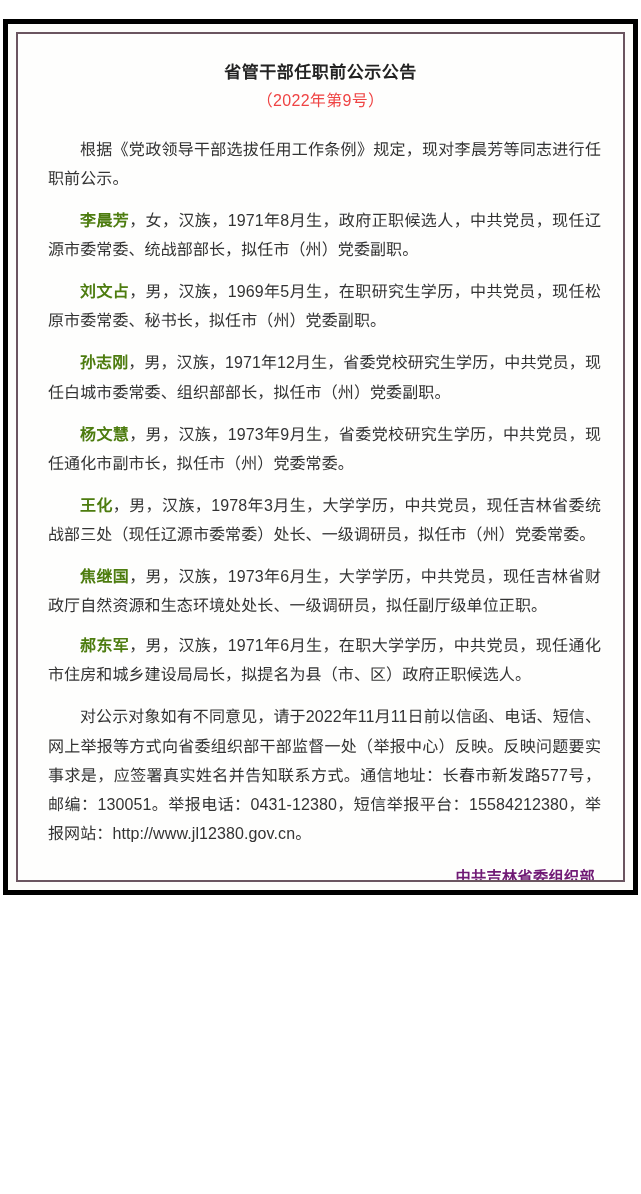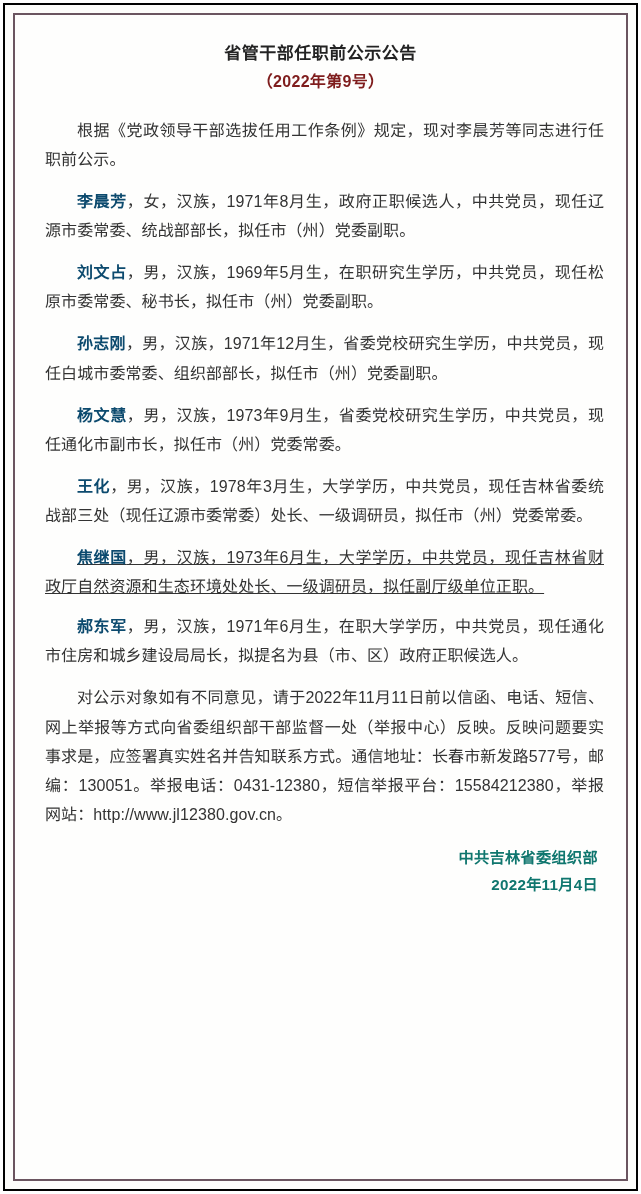"省管干部任职前公示公告" #document-frame { border: 2px solid #000000 -> 5px solid #000000; height: 1188px -> 876px; top: 3px -> 19px }
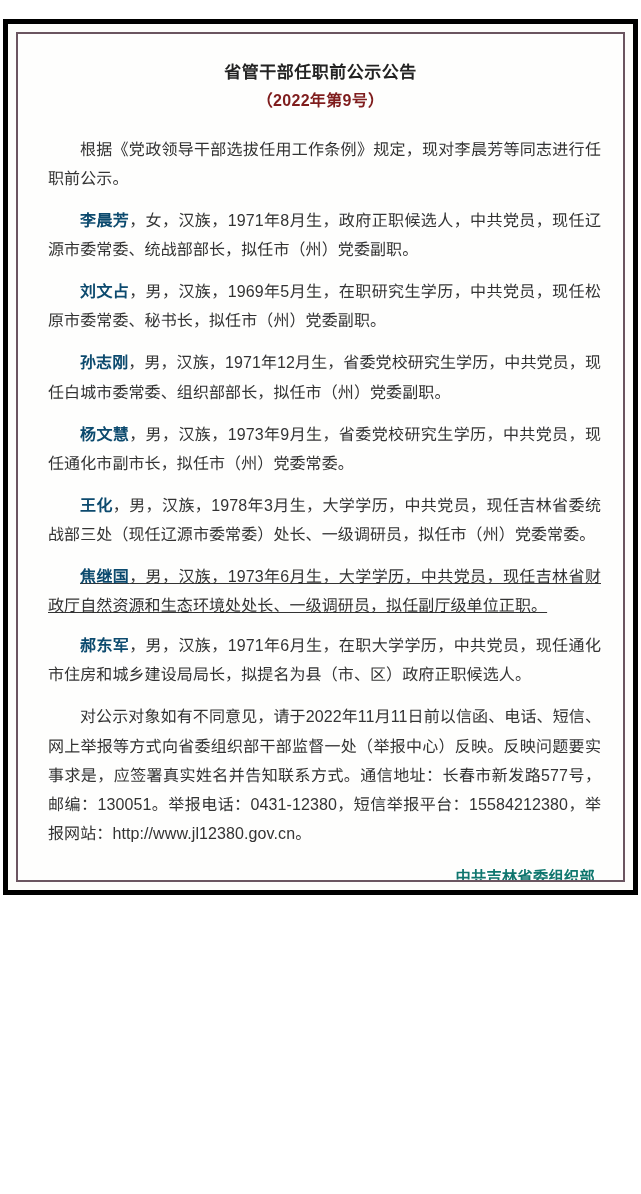"（2022年第9号）" .doc-subtitle { color: #7f1d1d -> #ef4444; font-weight: bold -> normal }
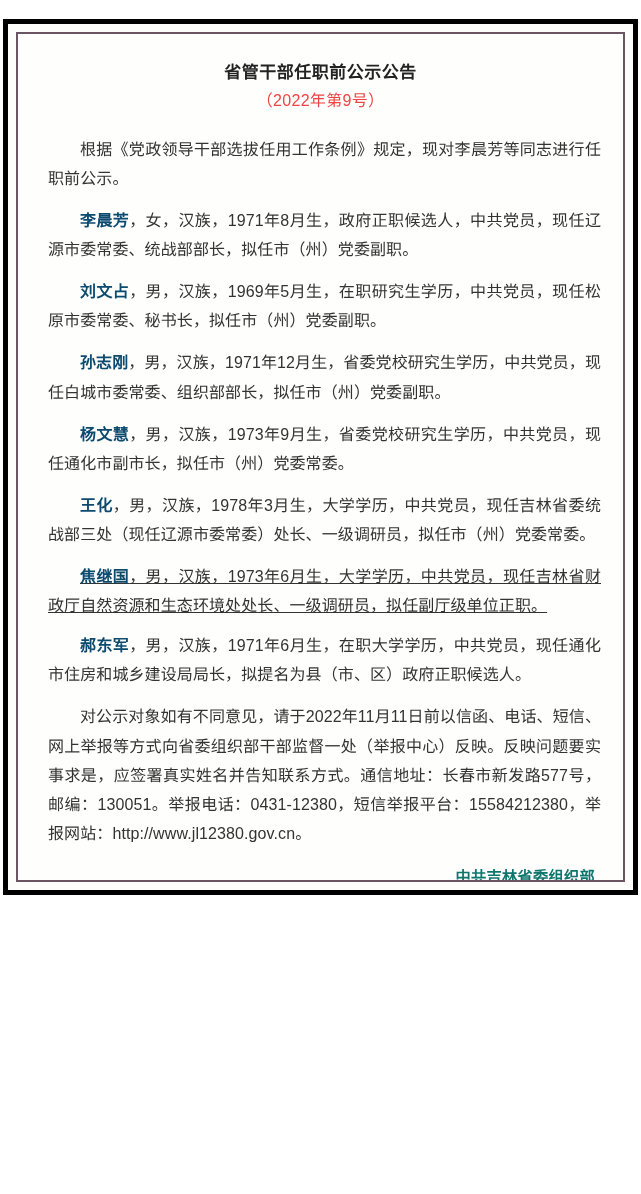"李晨芳" .person-name { color: #0c4a6e -> #4d7c0f }
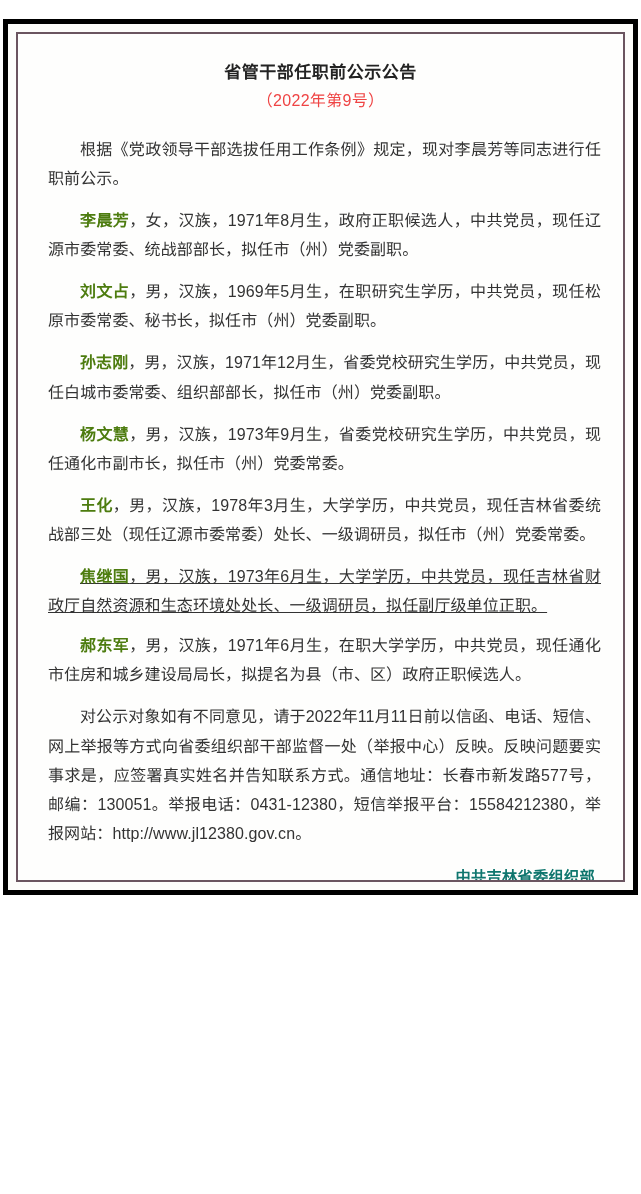"焦继国，男，汉族，1973年6月生，大学学历，中共党员，现任吉林省财政厅自然资源" .para.tight { text-decoration: underline -> none }
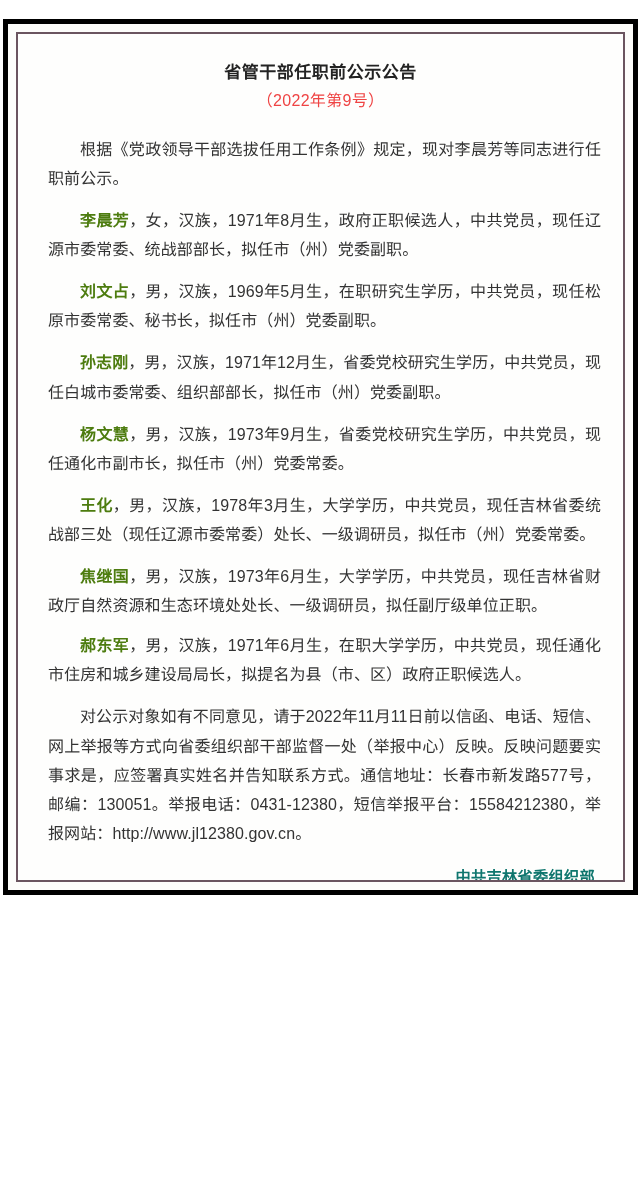"中共吉林省委组织部" .sig-line { color: #0f766e -> #701a75 }
